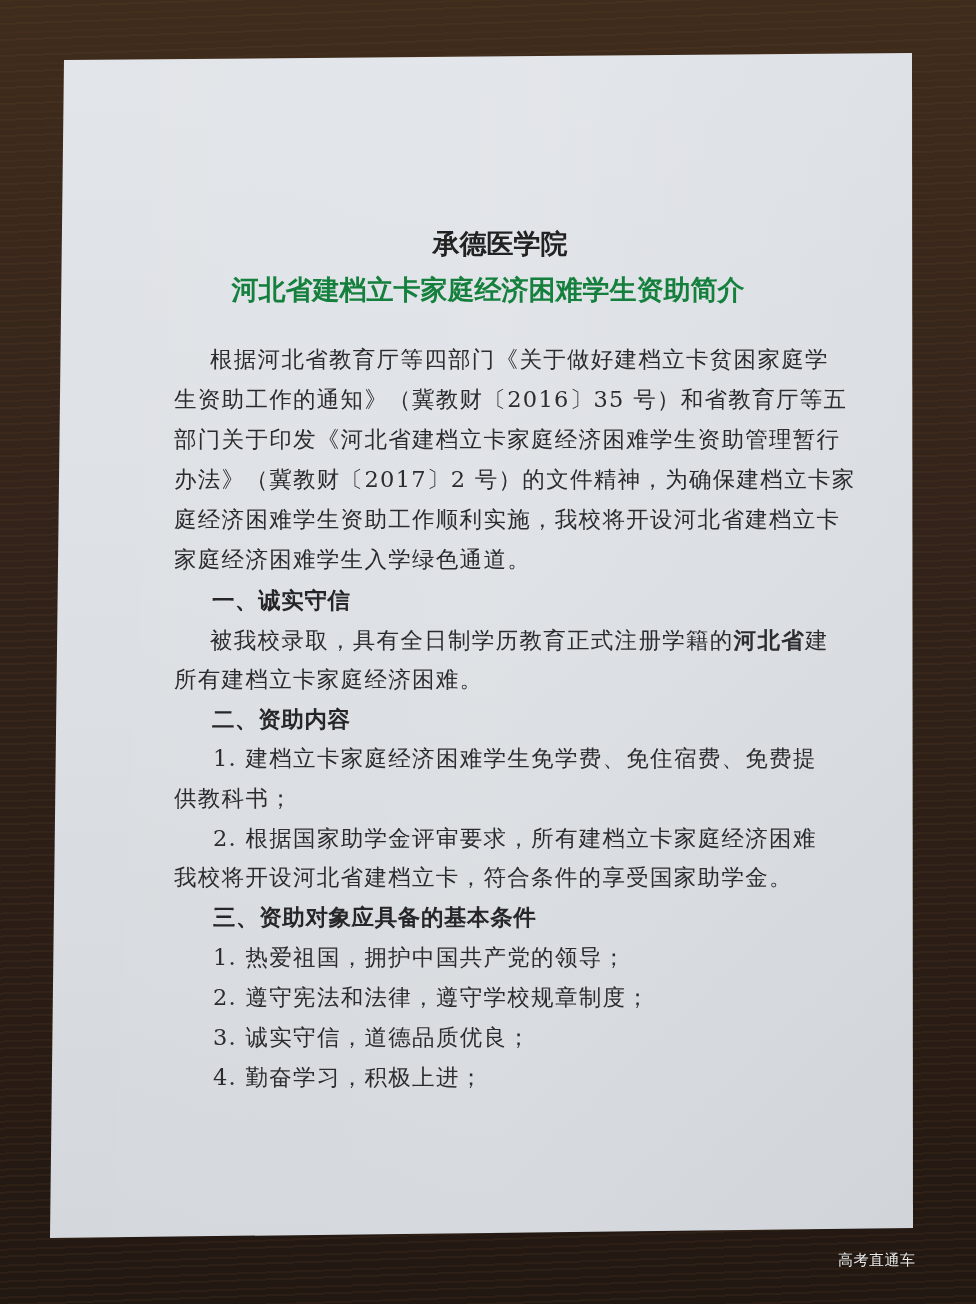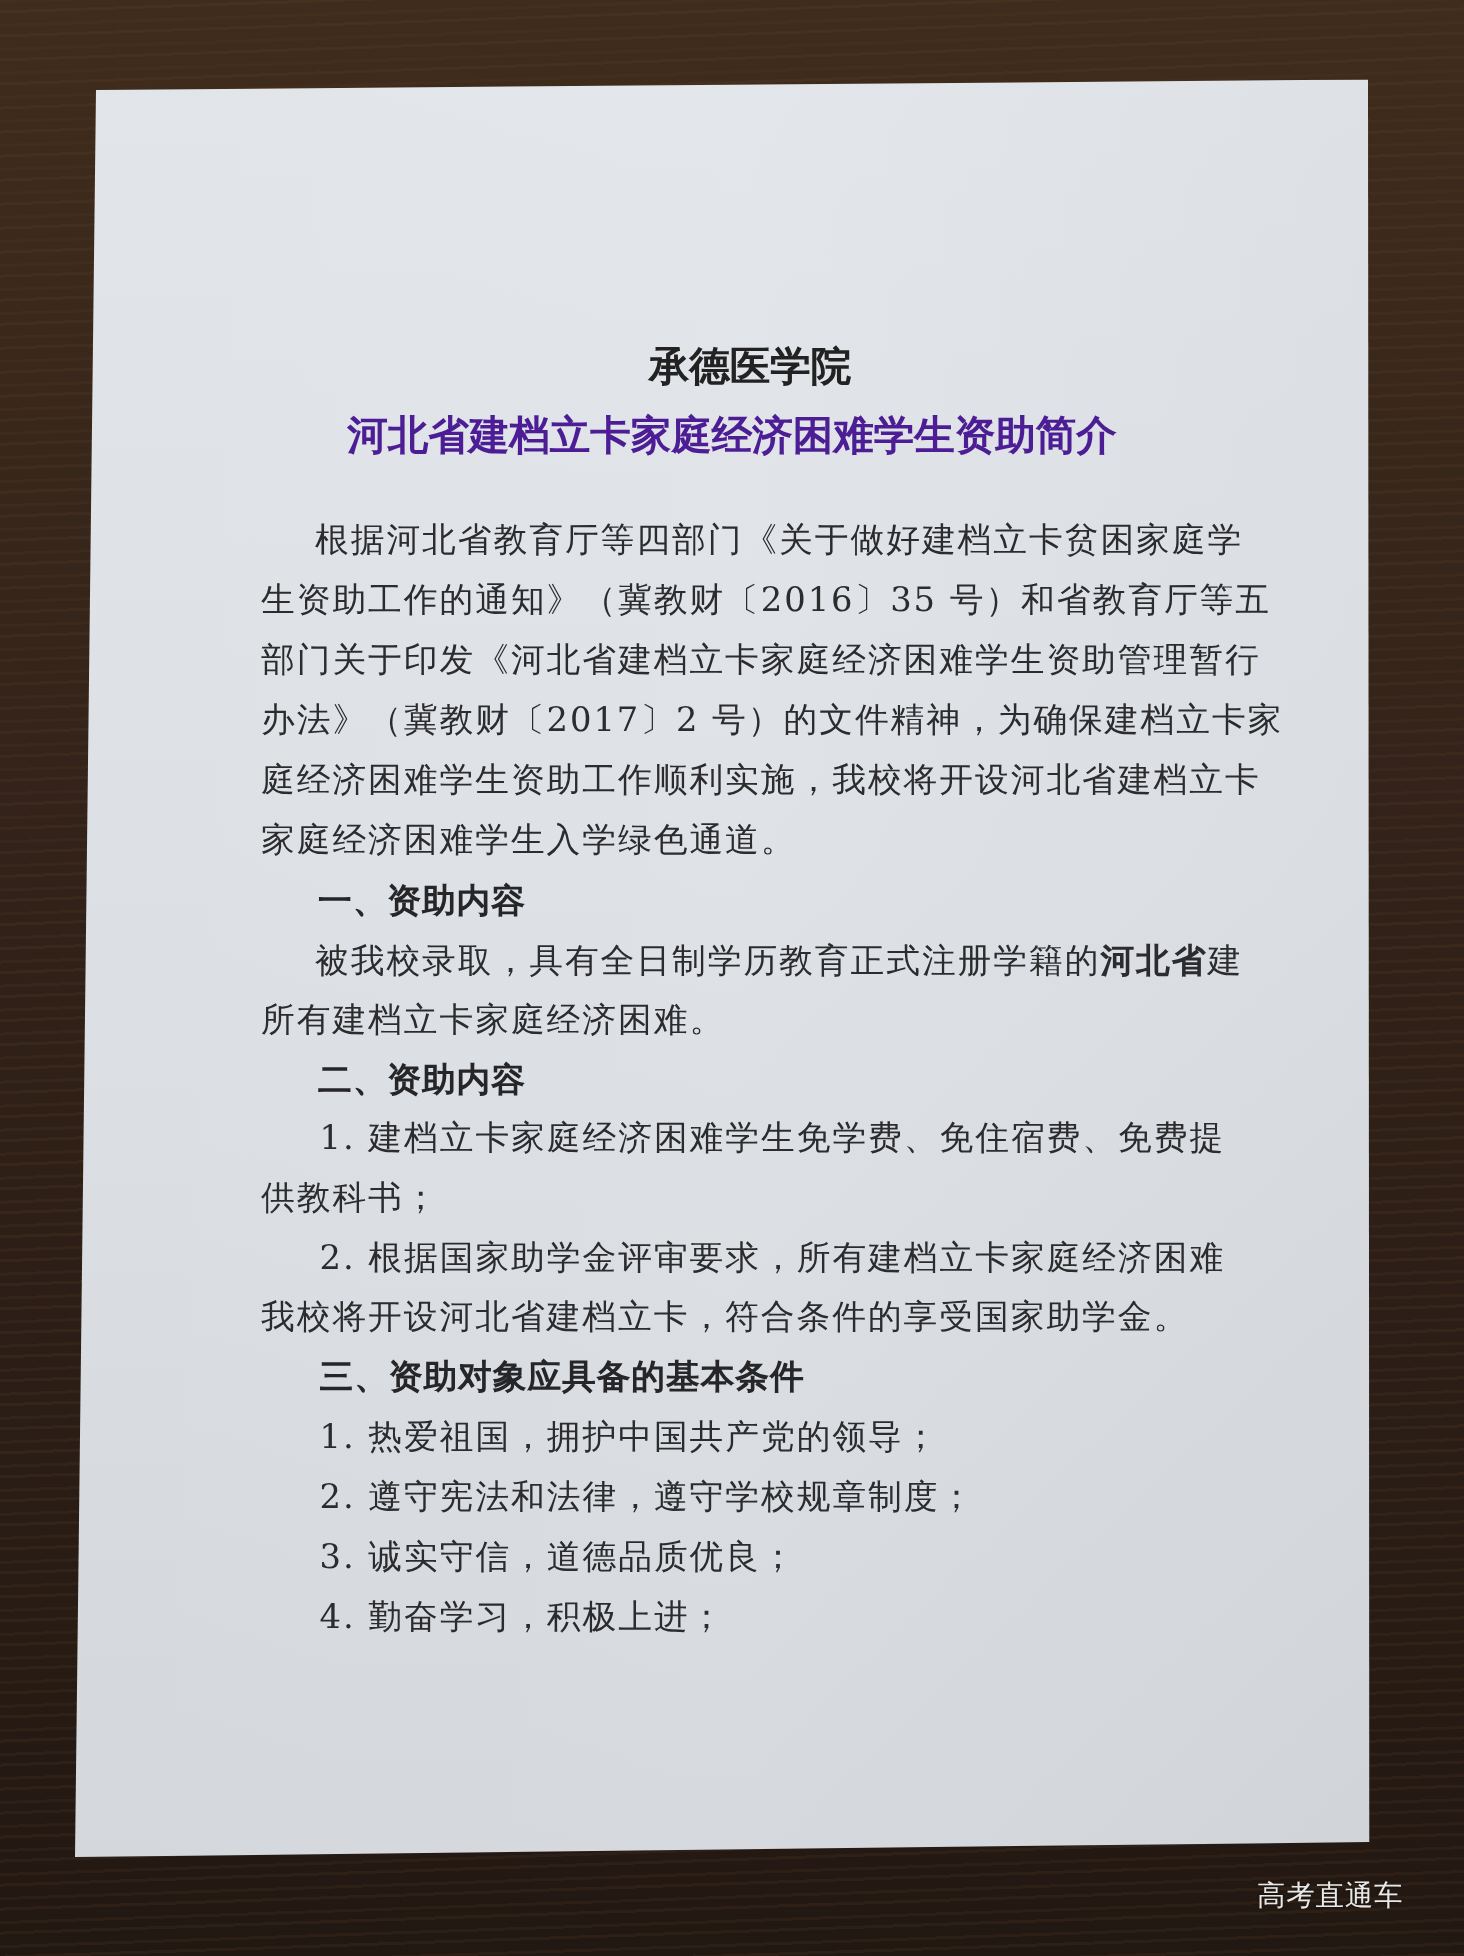"河北省建档立卡家庭经济困难学生资助简介" .title-2 { color: #4c1d95 -> #15803d }
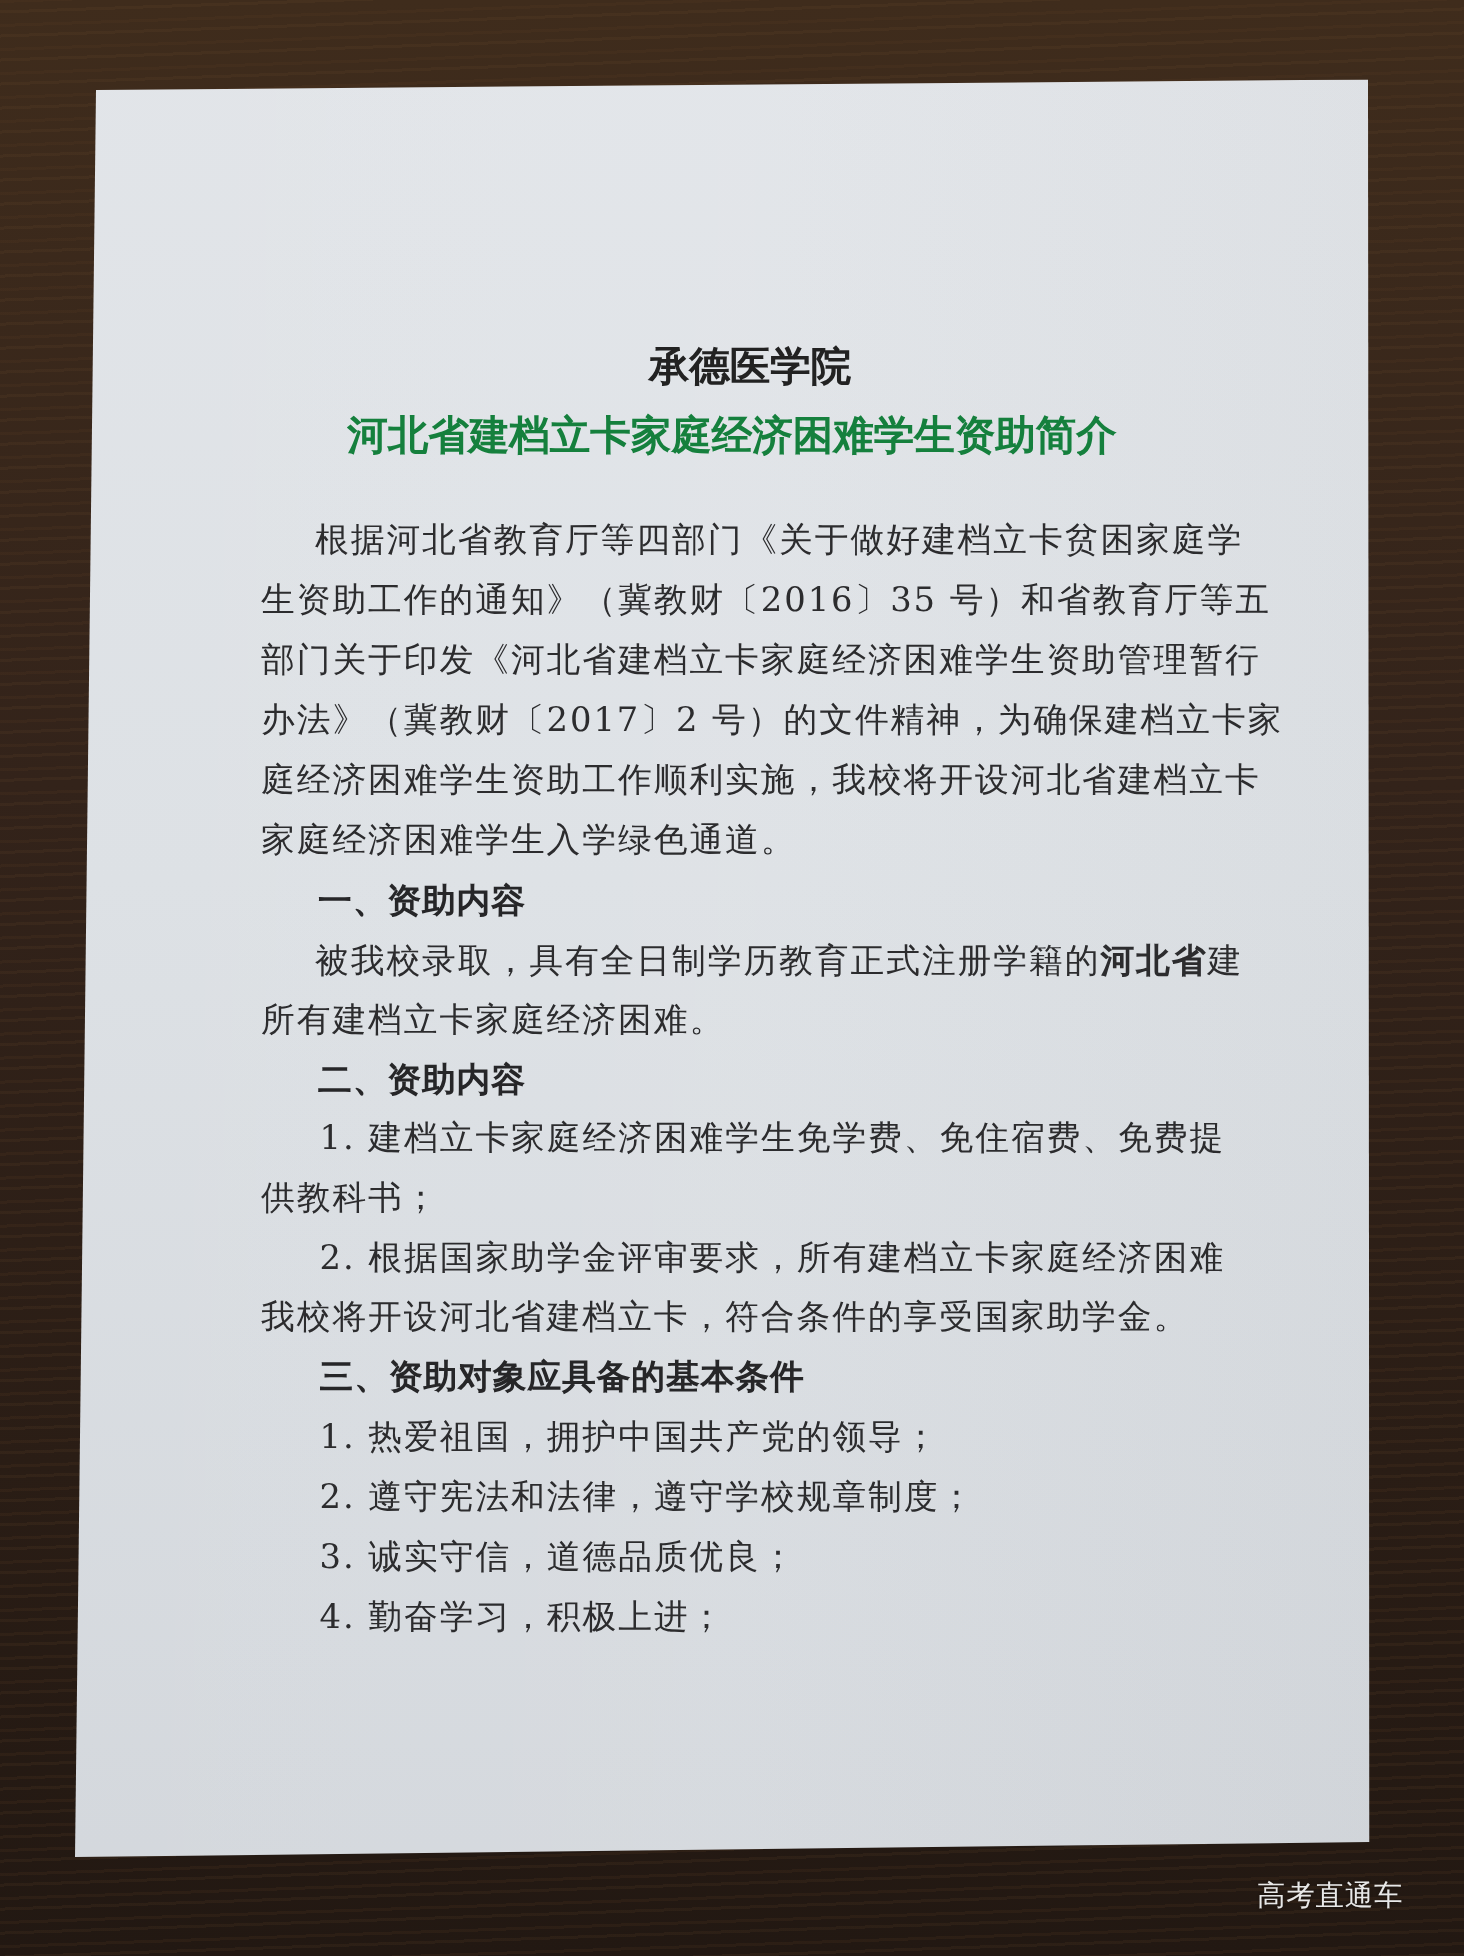"一、资助内容" div.line { text: 资助内容 -> 诚实守信 }
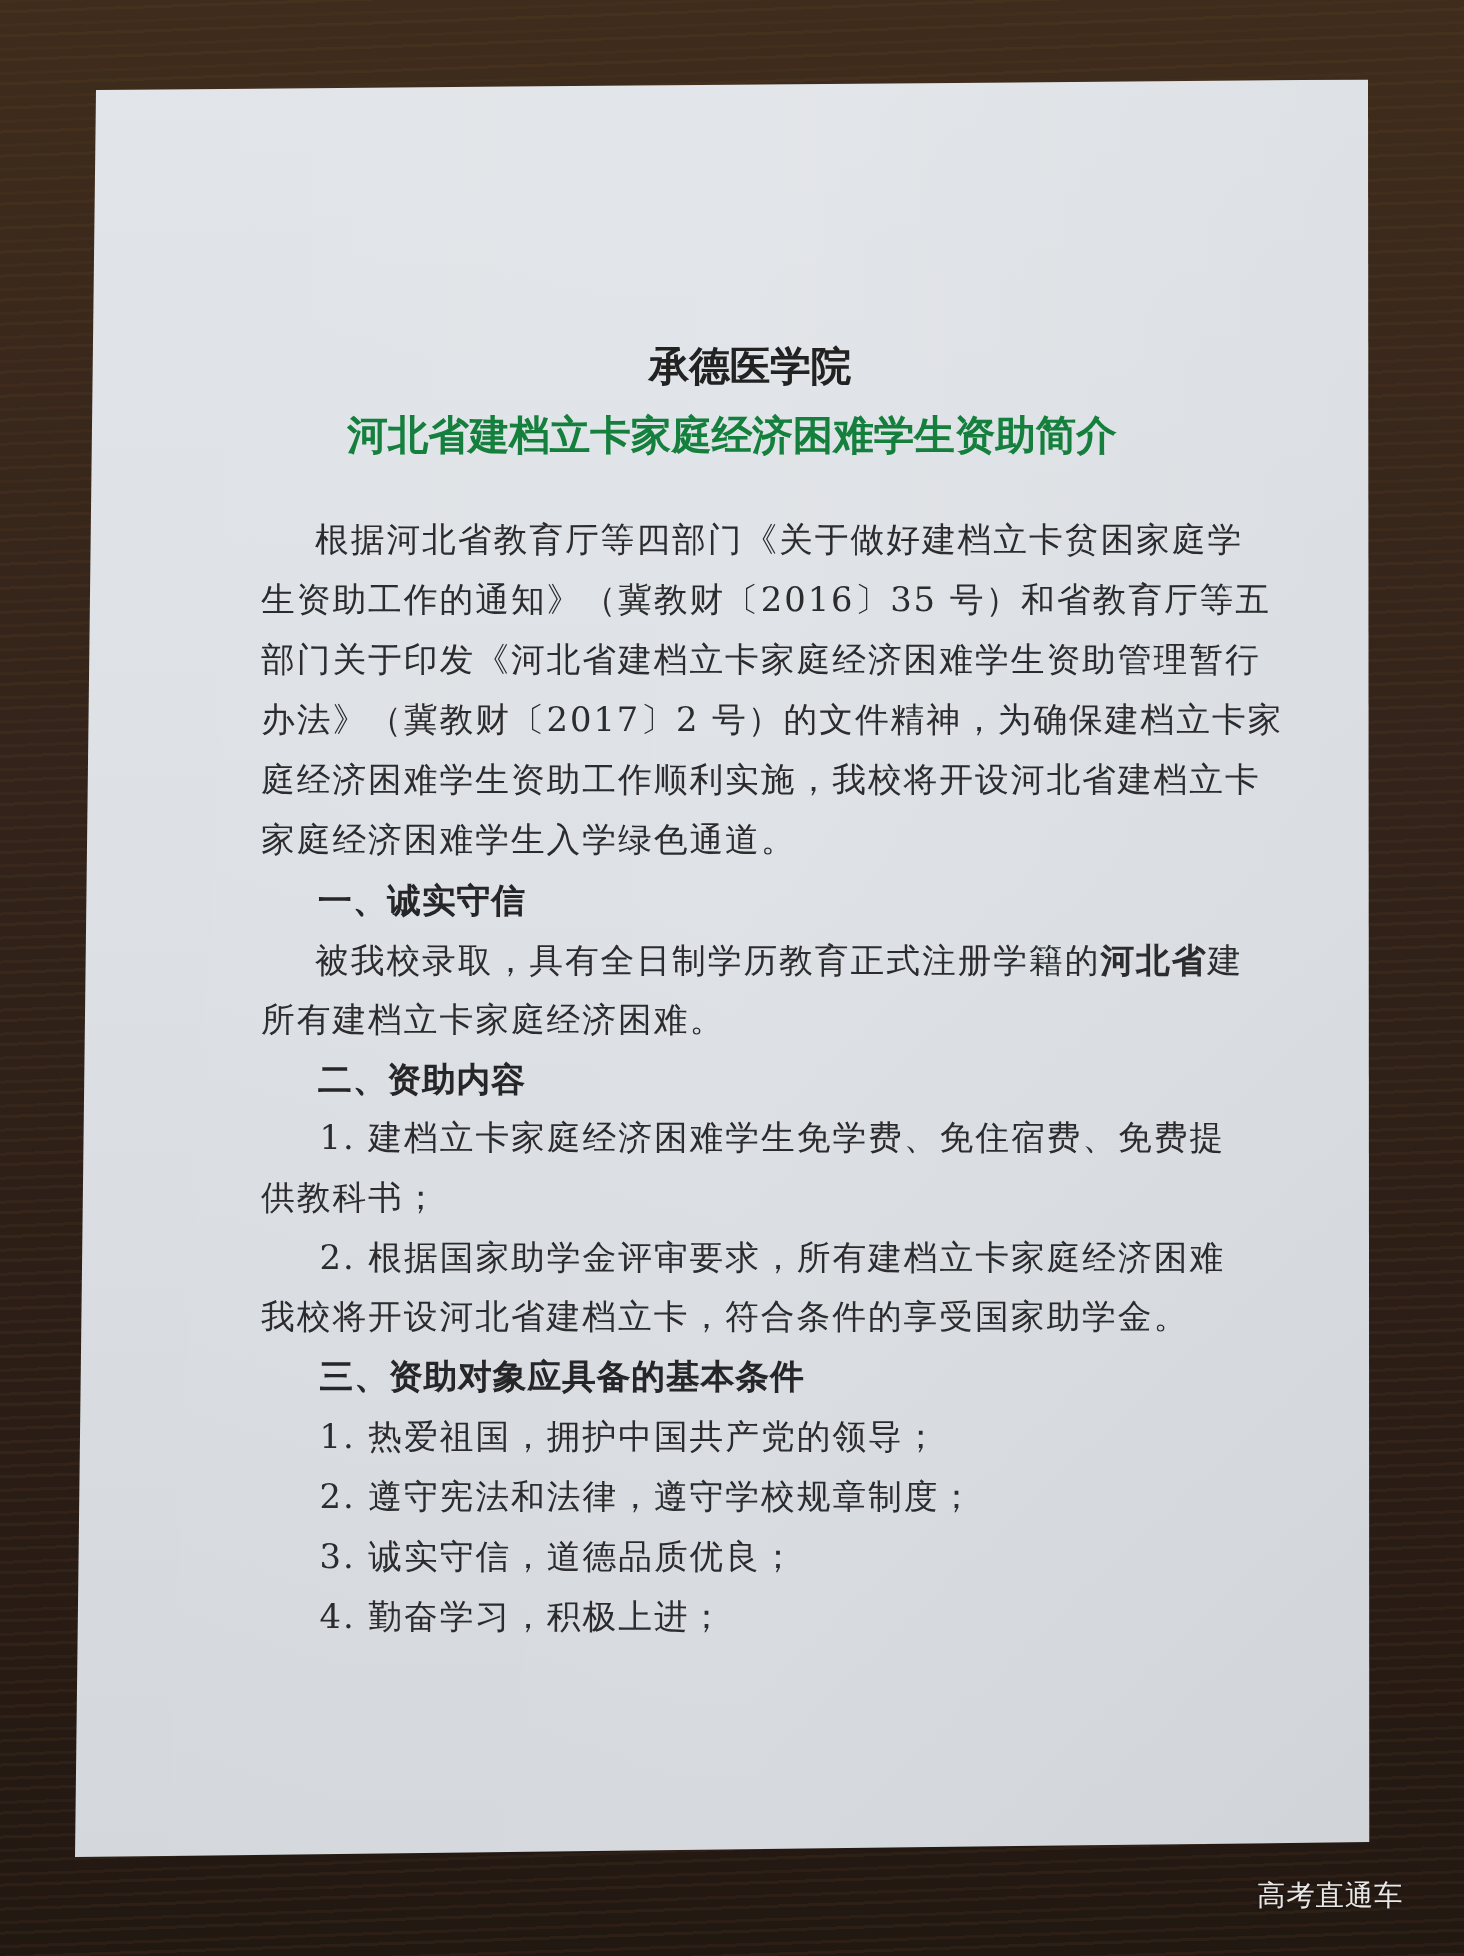"高考直通车" .watermark { font-size: 19px -> 15px }
